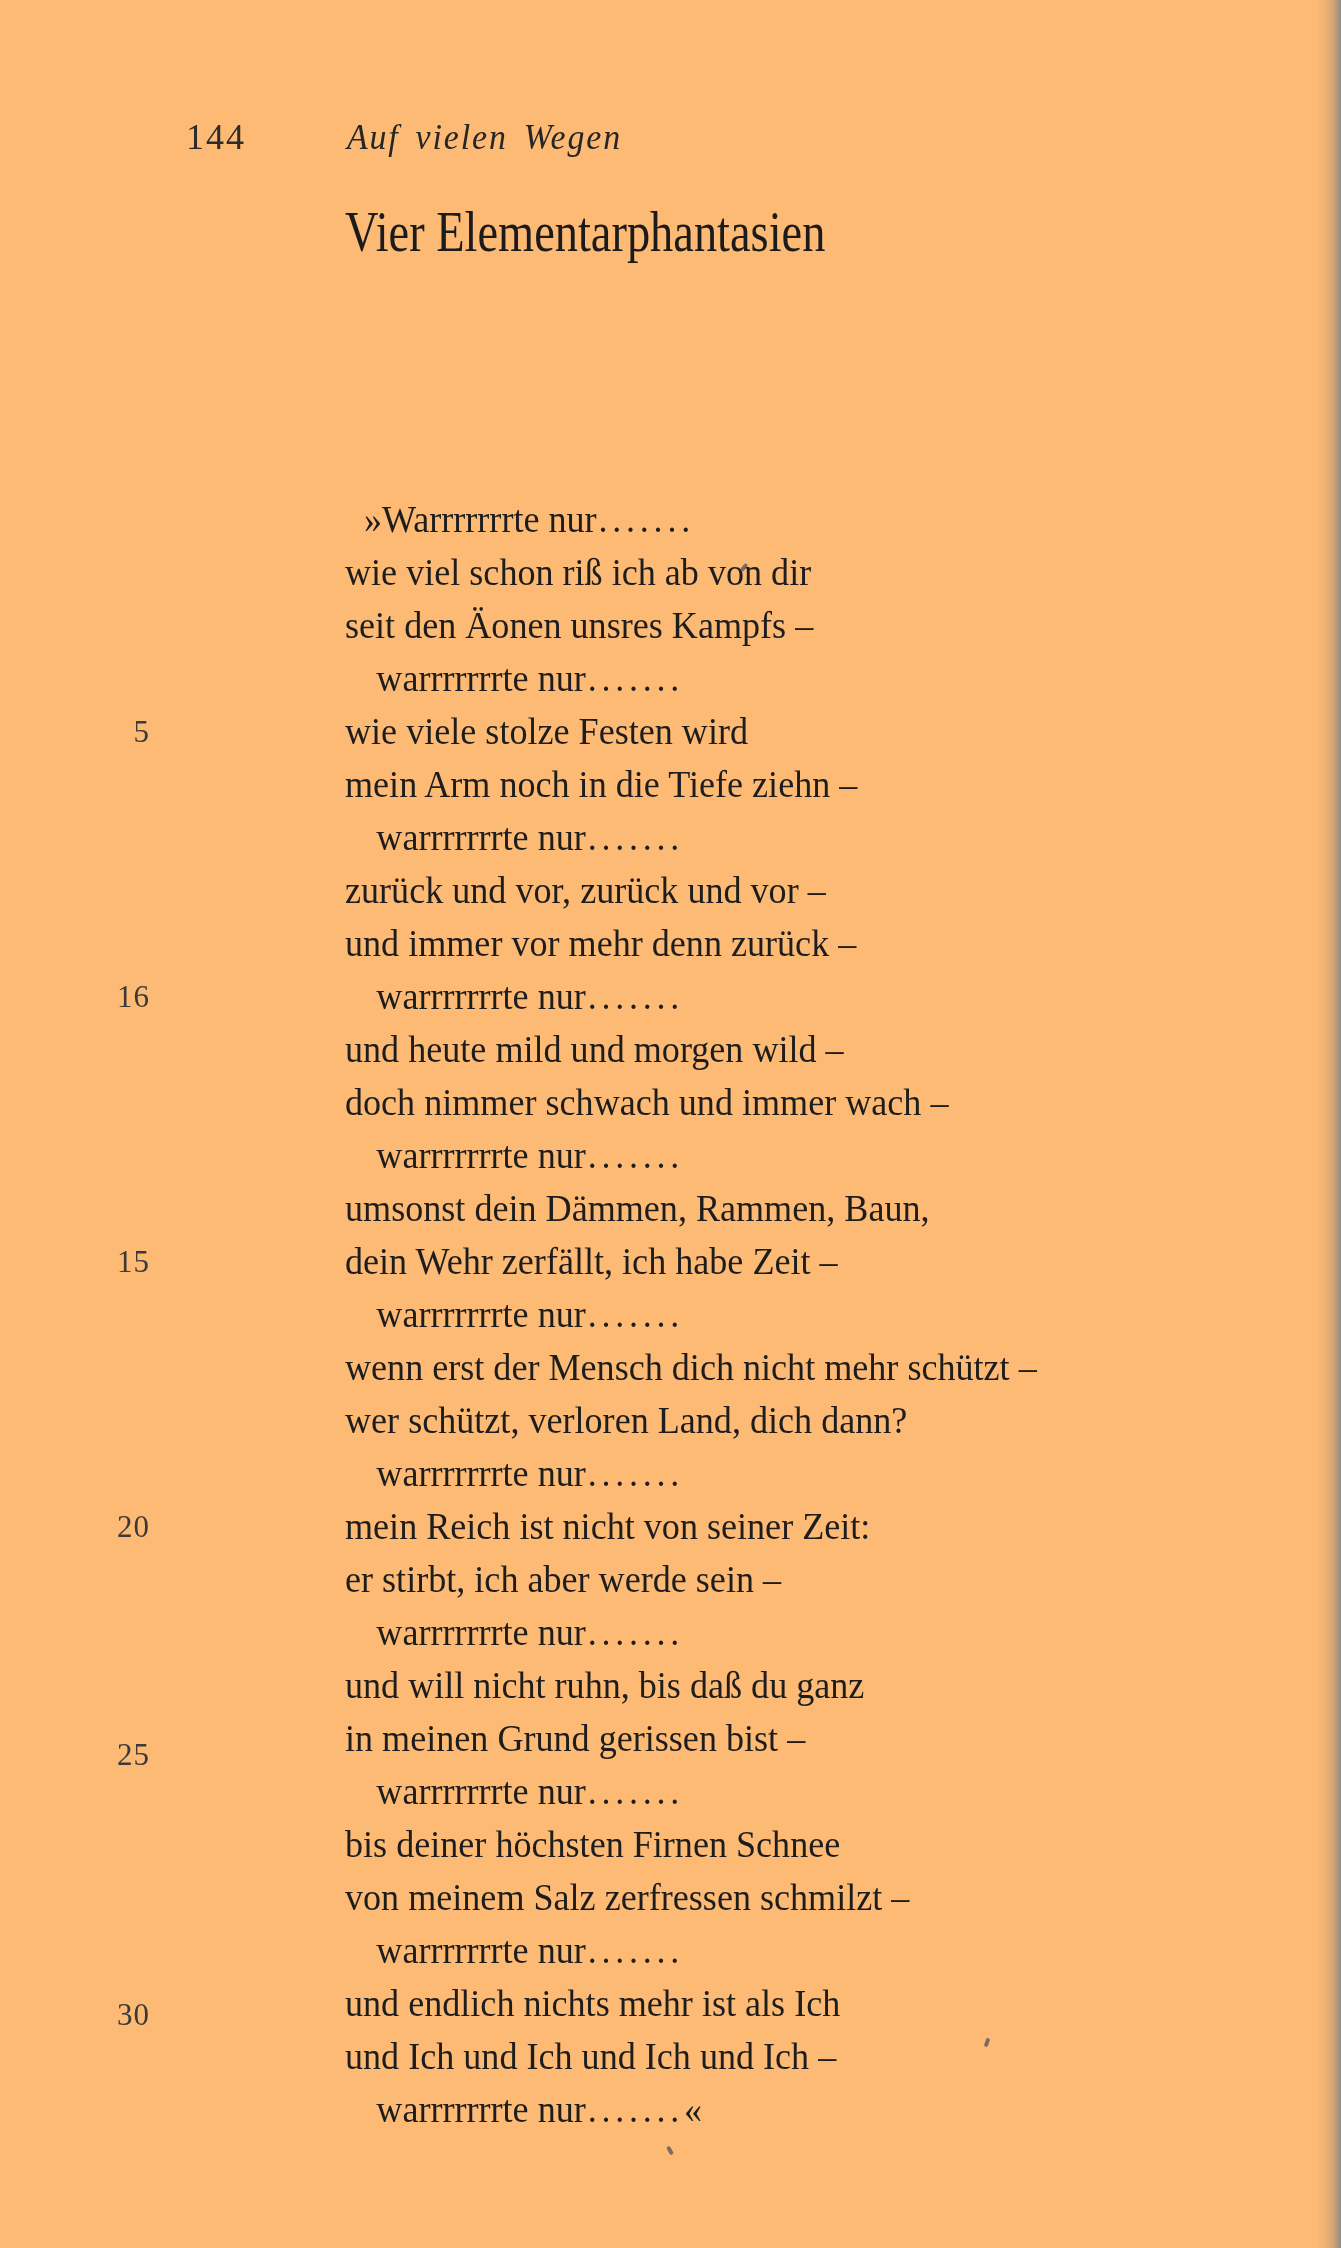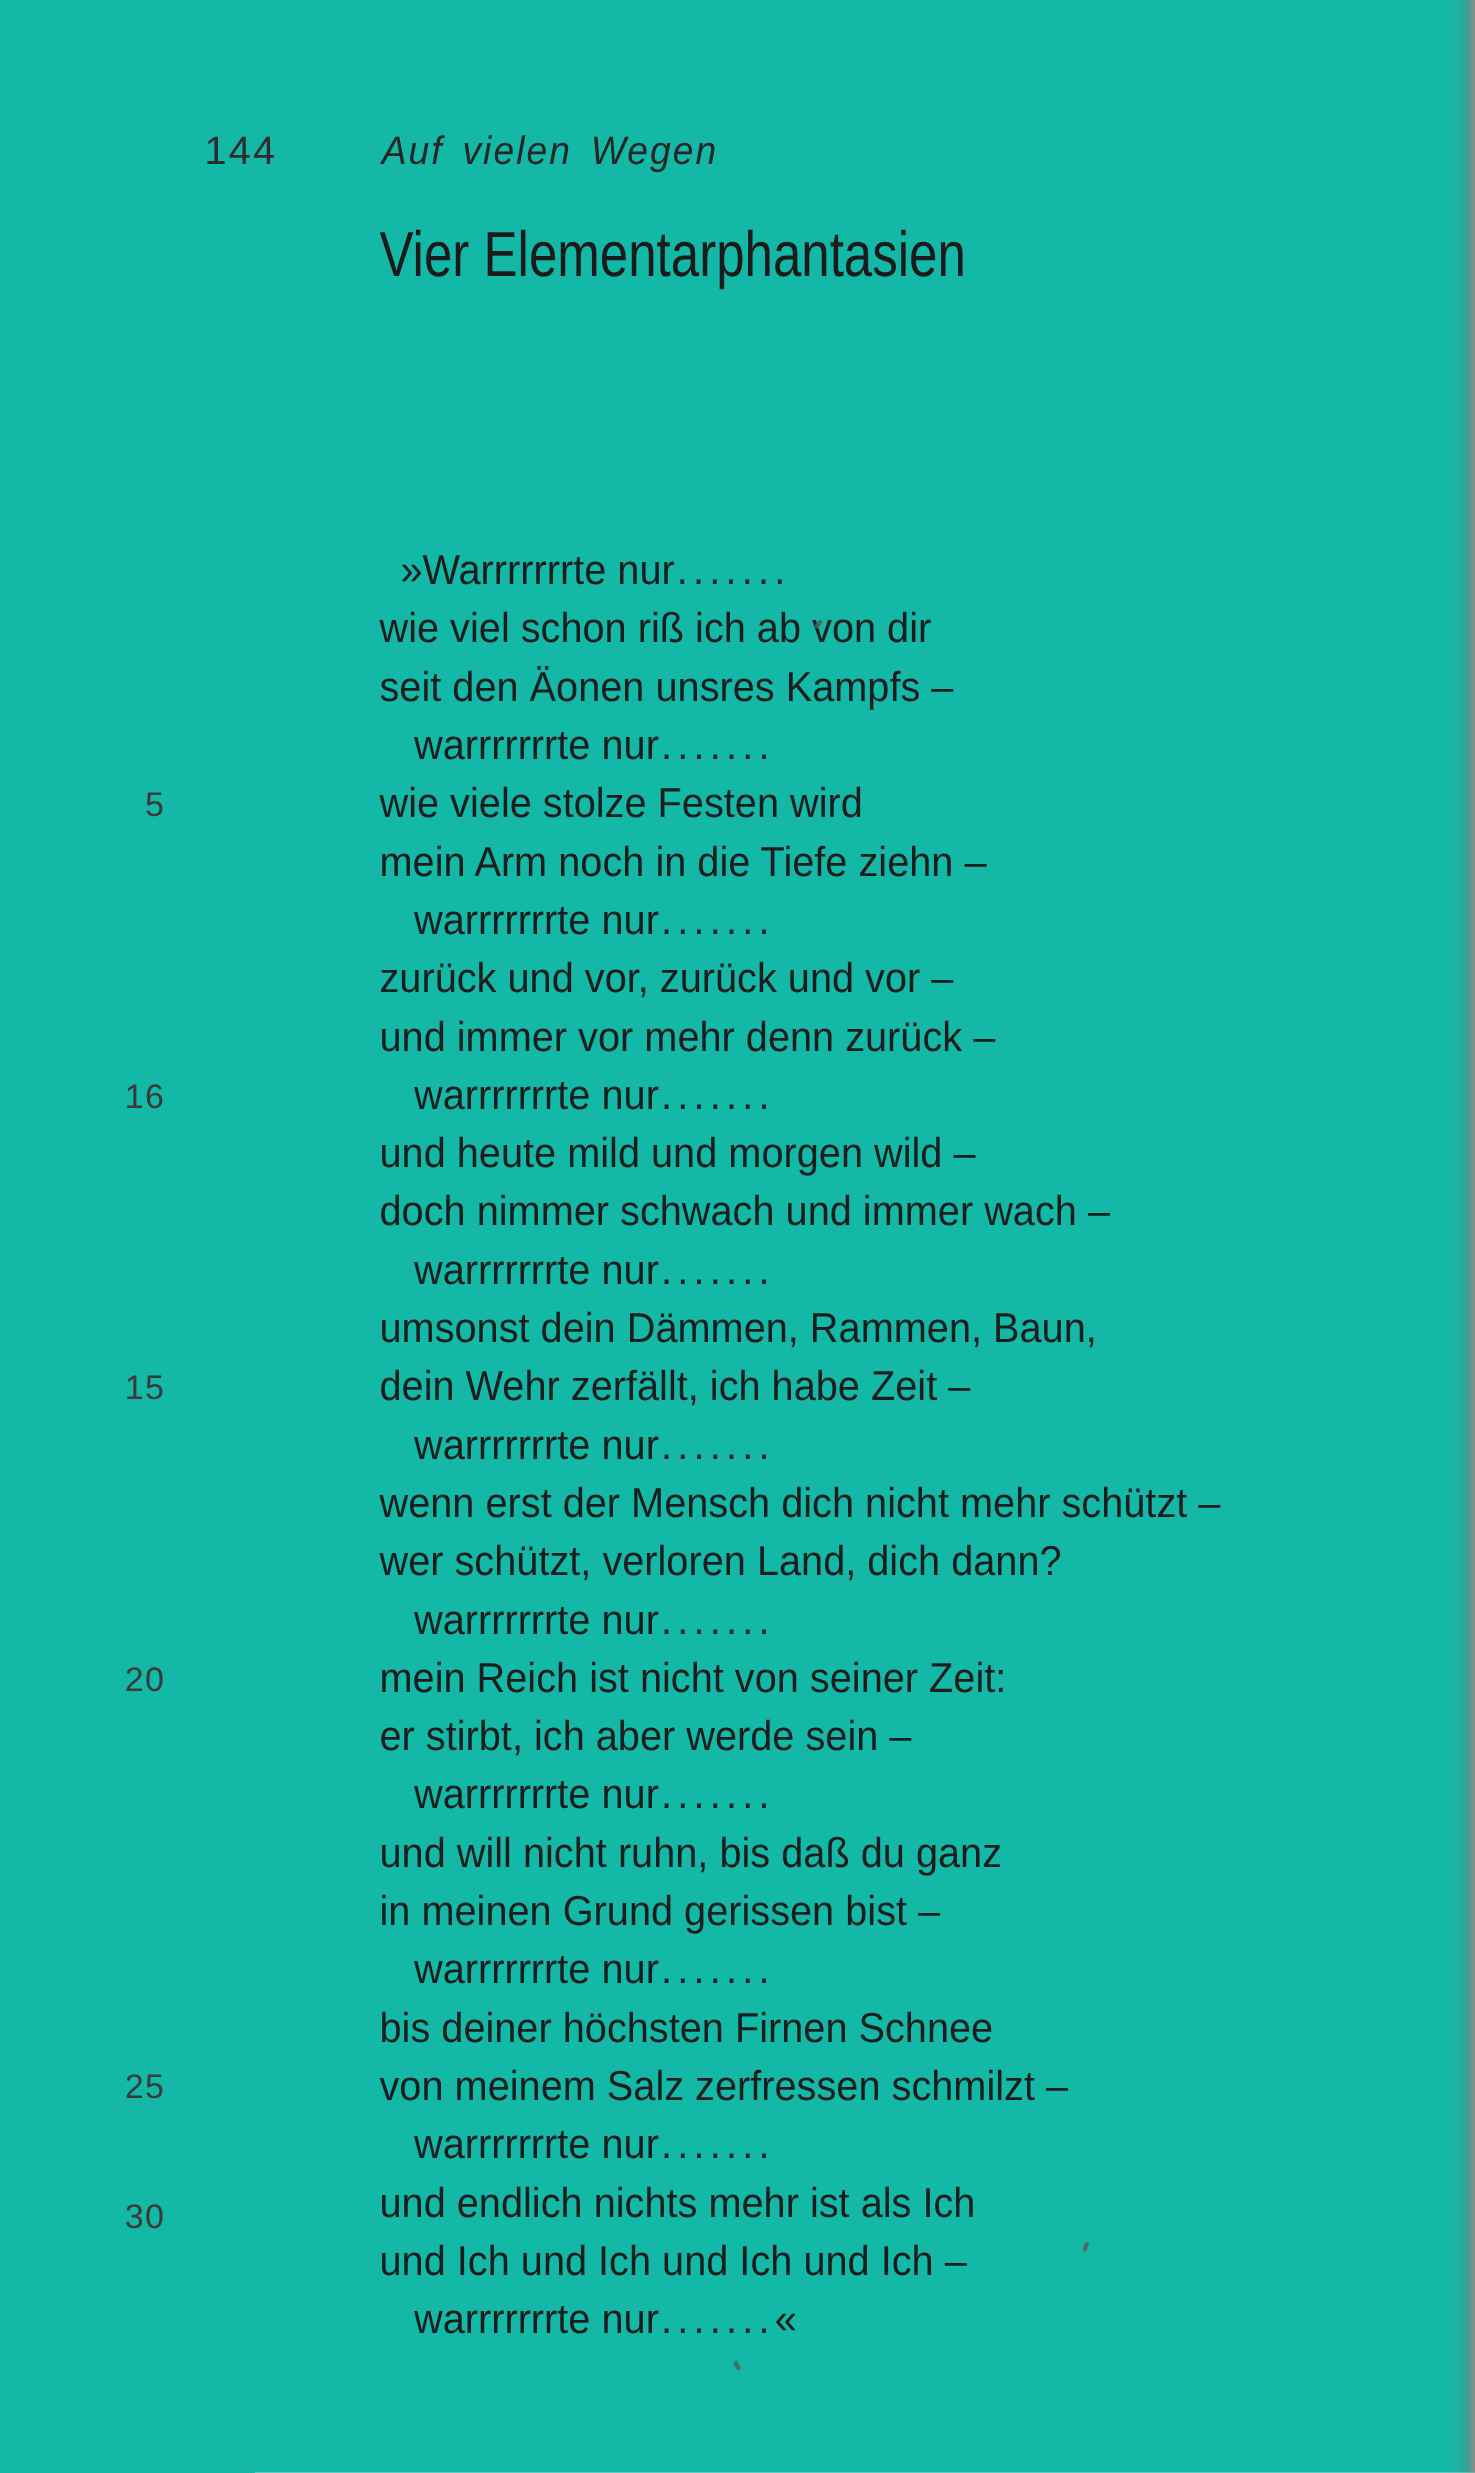"144" #page { background: #14b8a6 -> #fdba74; font-family: Liberation Sans, sans-serif -> Liberation Serif, serif }
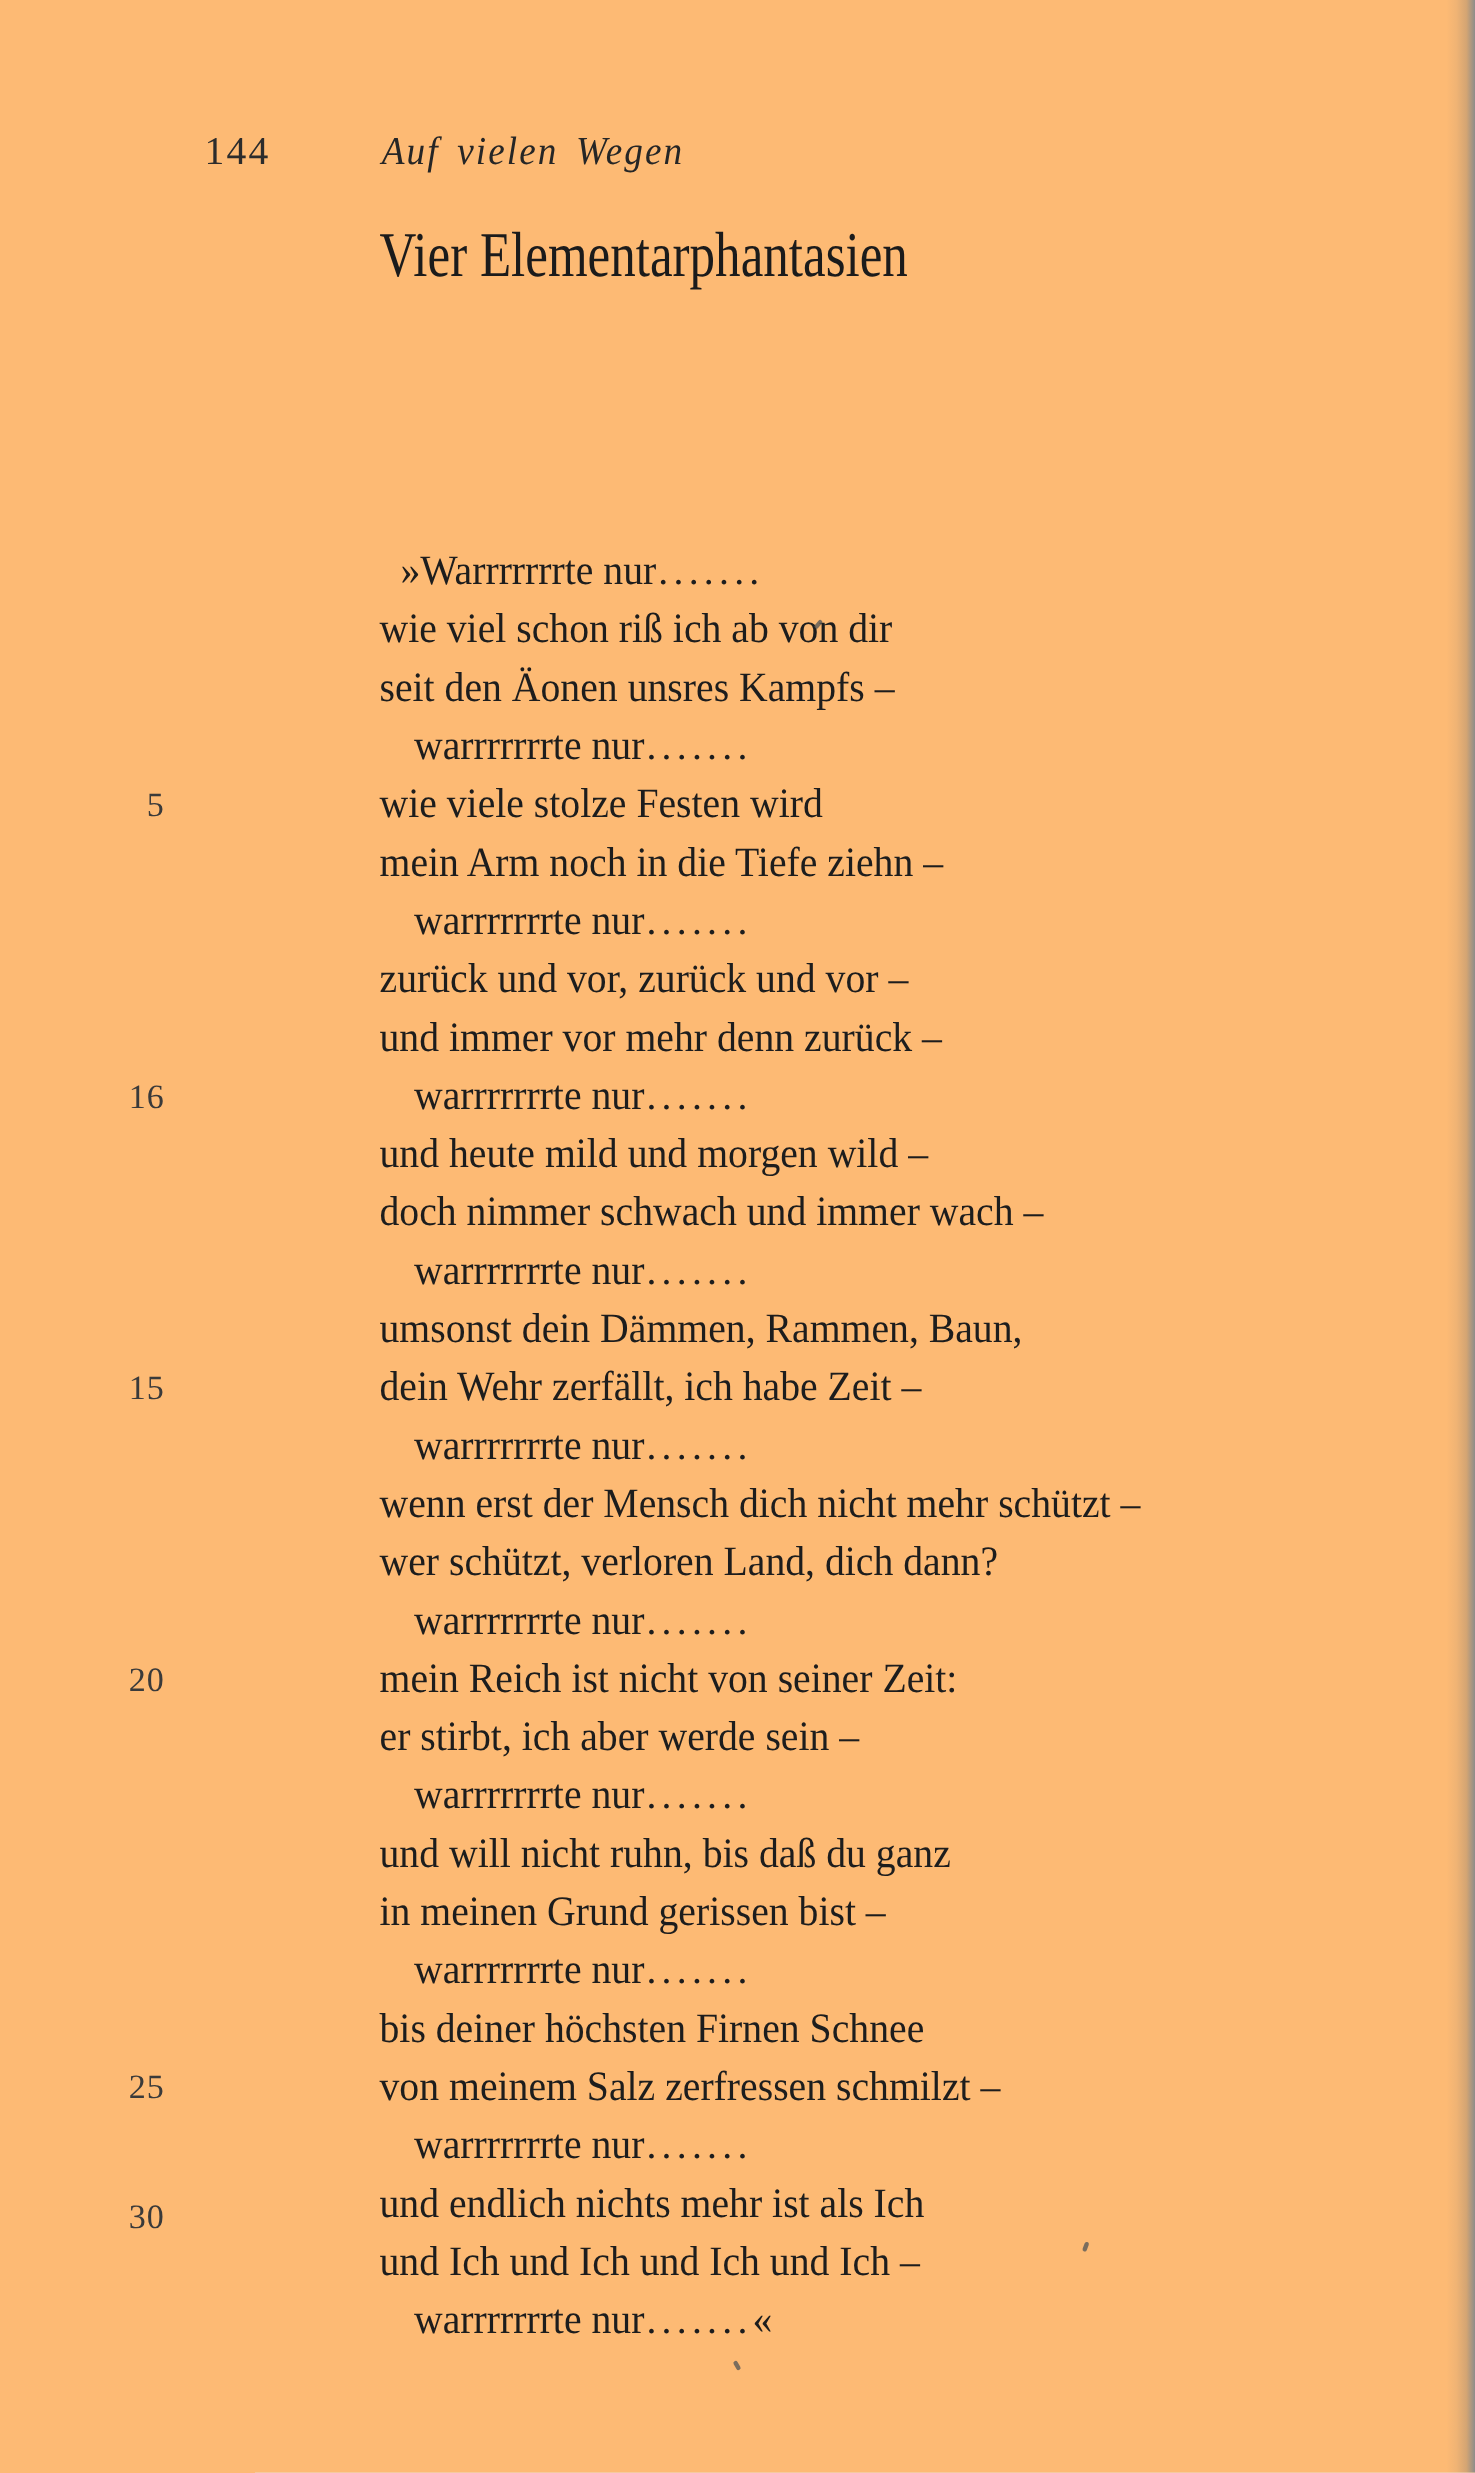"25" div.margin-num { top: 1870px -> 1728px }
